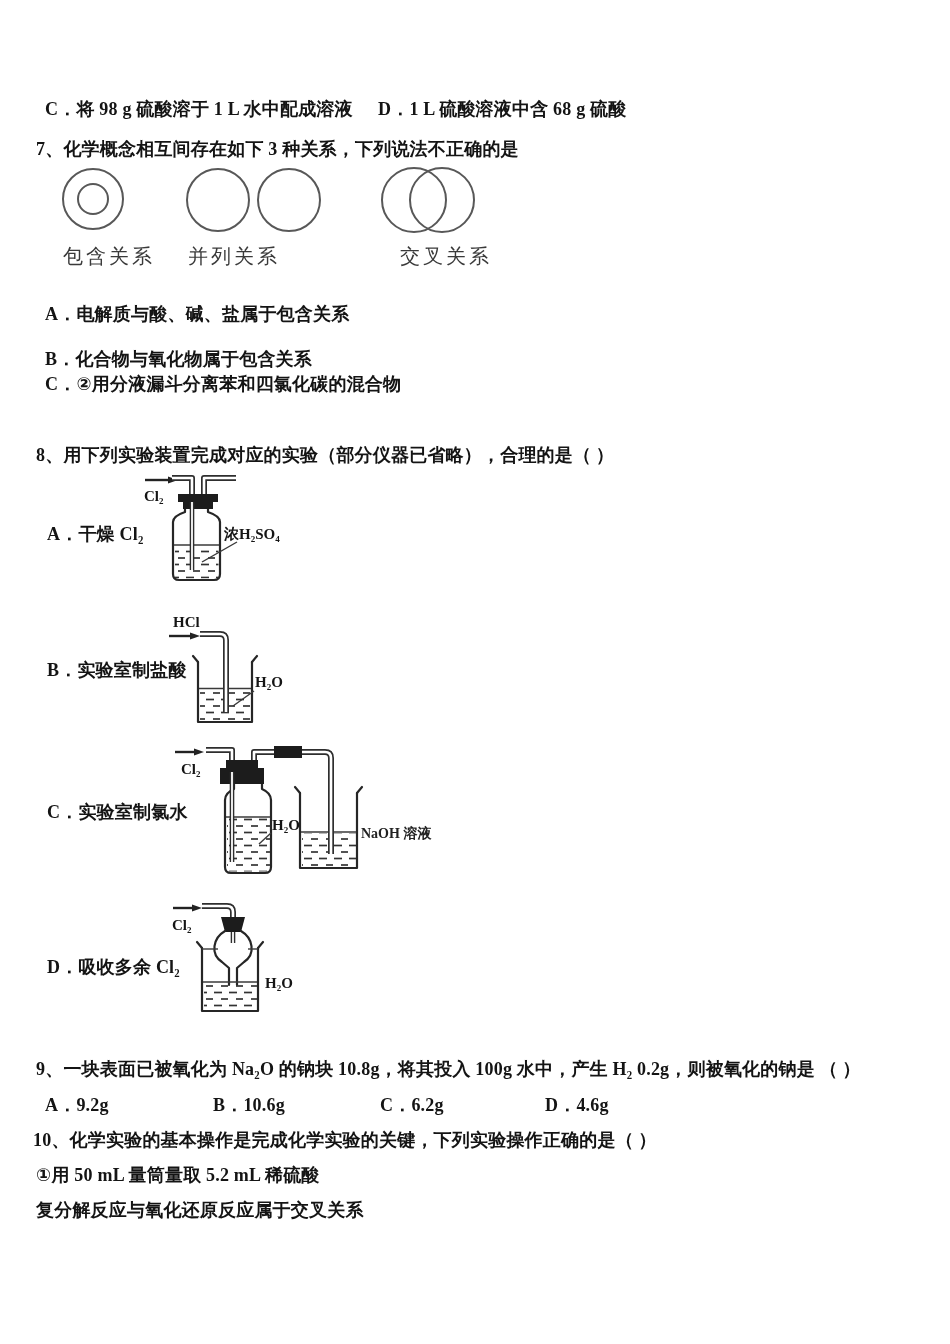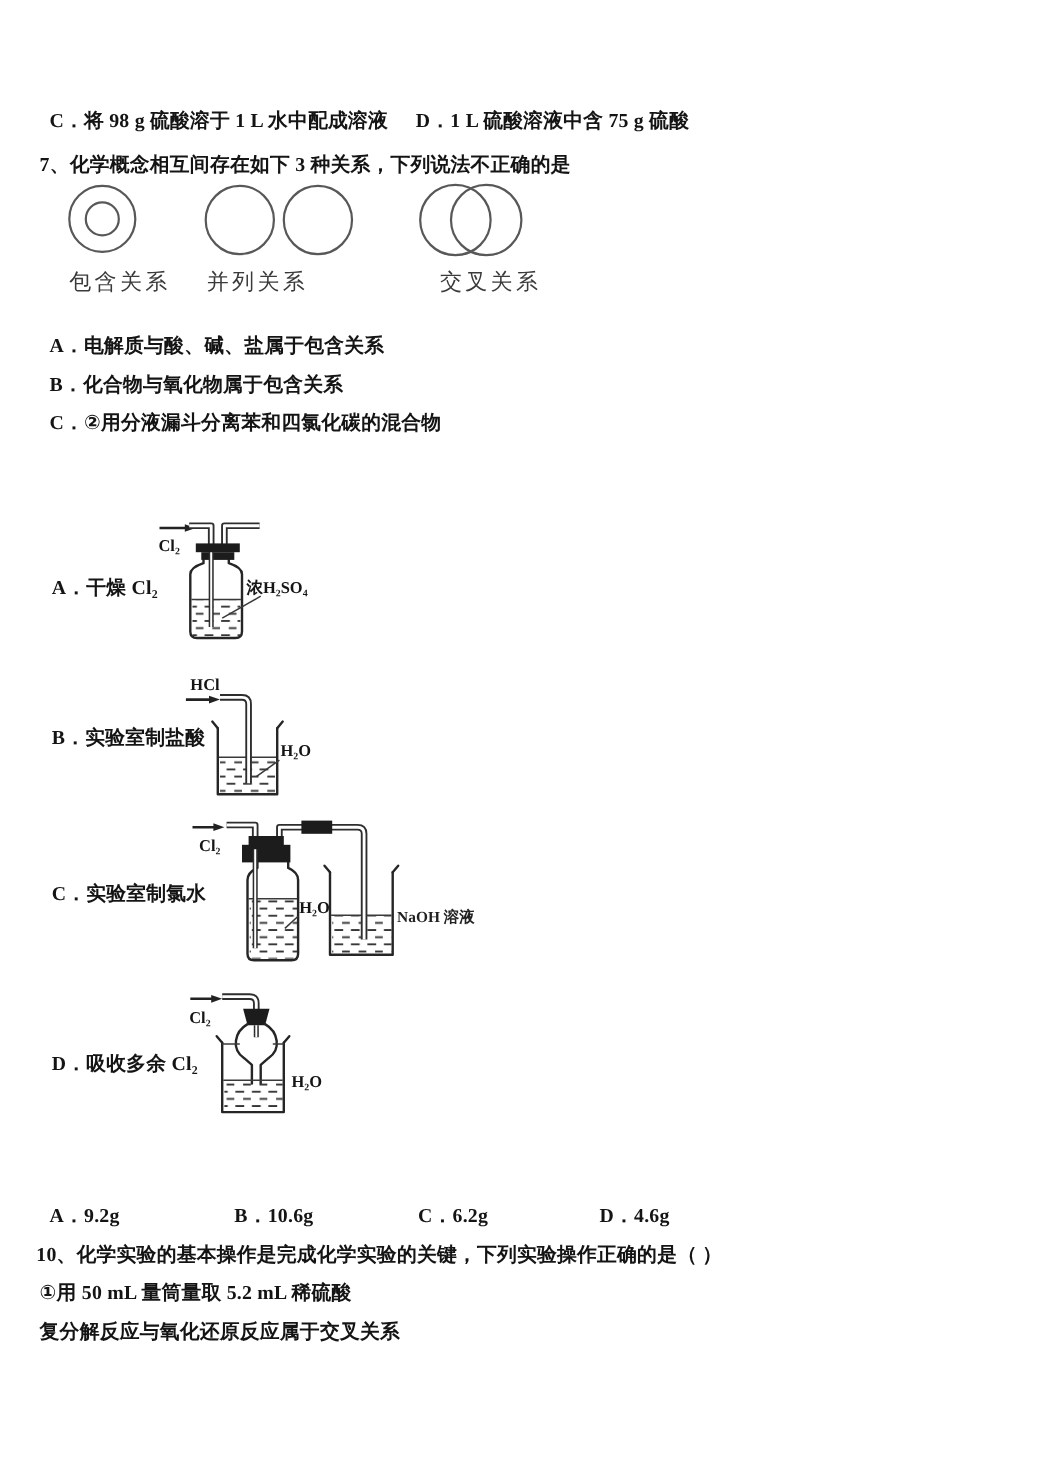"D．1 L 硫酸溶液中含 75 g" div.tl { text: 75 -> 68 }
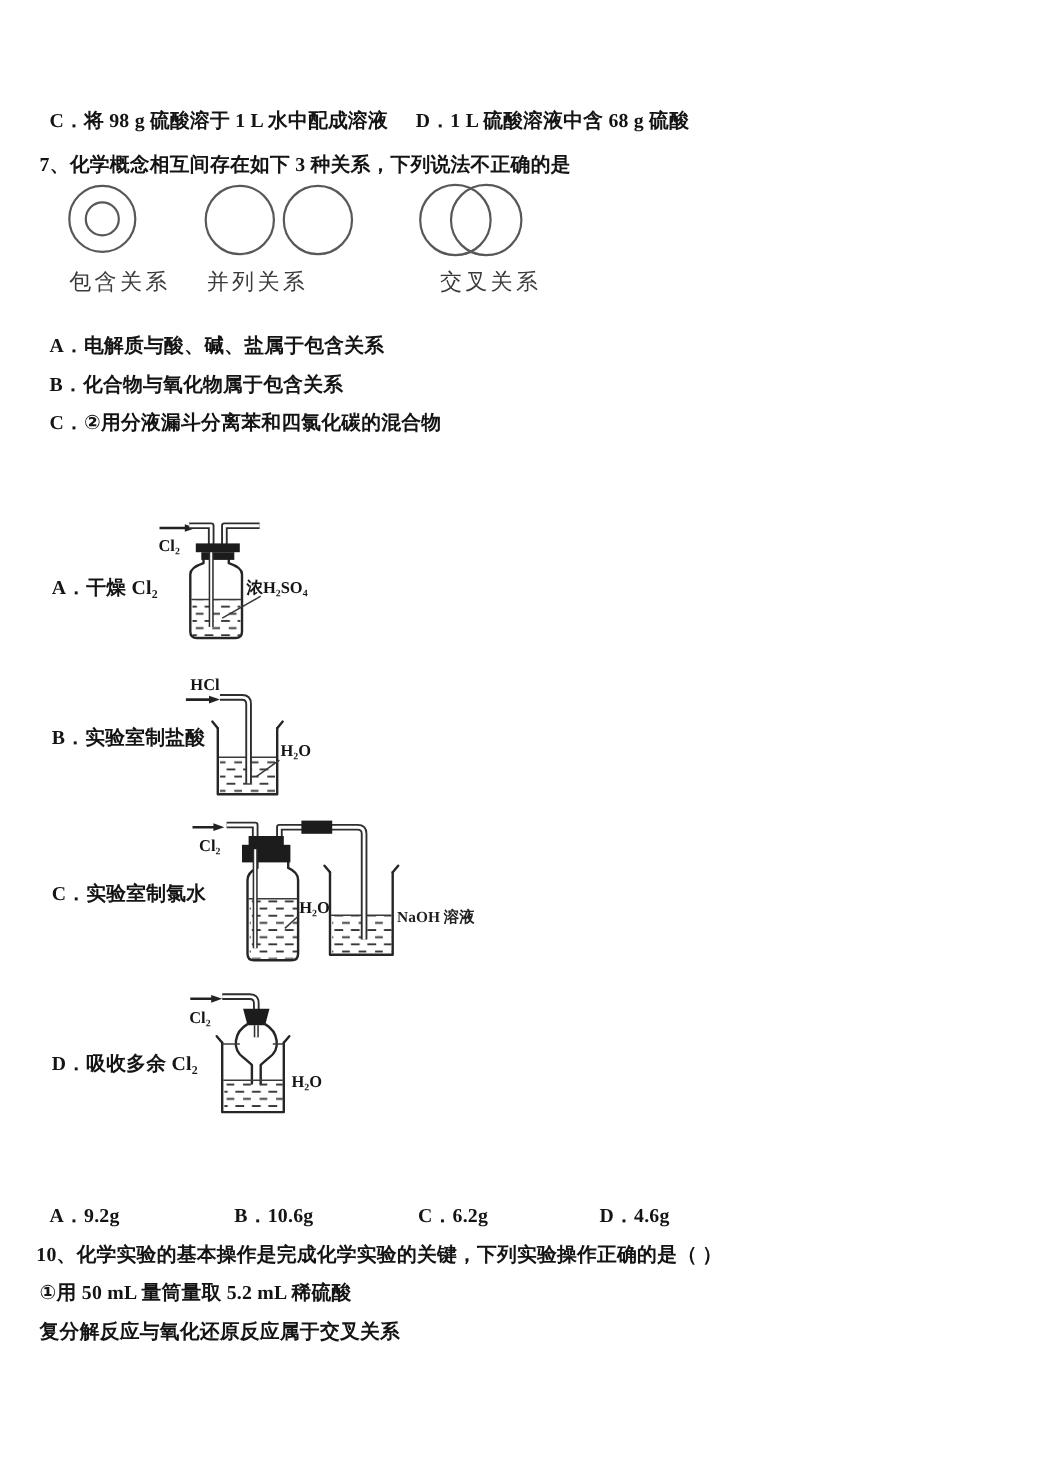"B．化合物与氧化物属于包含关系" div.tl { top: 337px -> 347px }
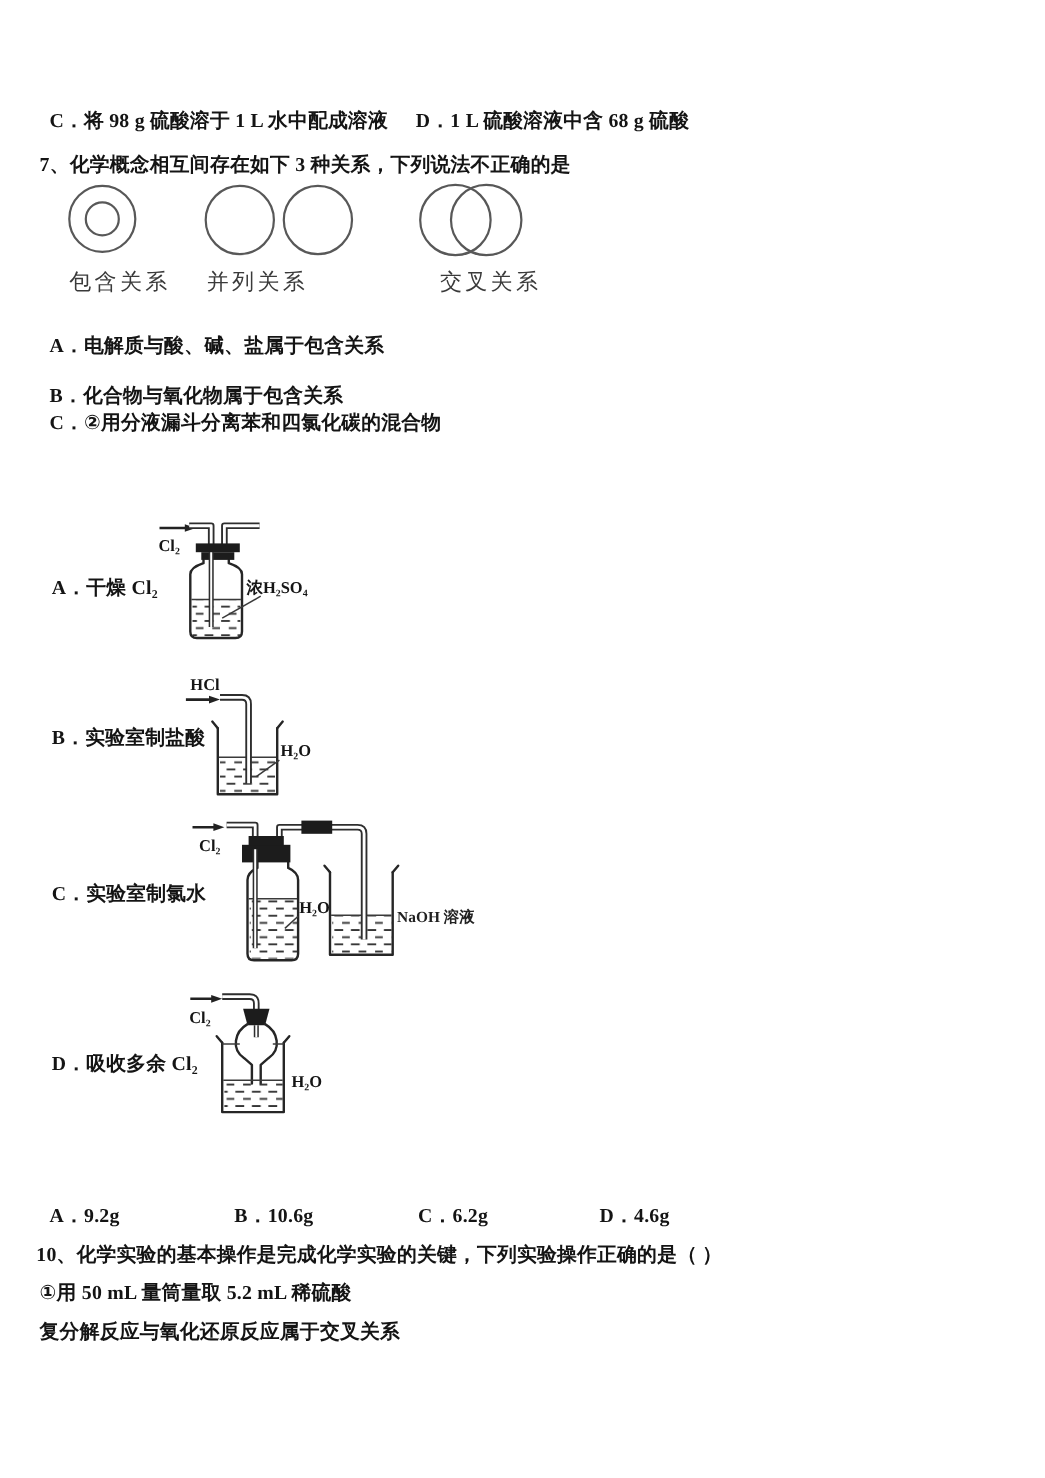"8、用下列实验装置完成对应的实验（部分仪器已省略），合理的是（ ）" div.tl { html: none -> <div>8、用下列实验装置完成对应的实验（部分仪器已省略），合理的是（ ）</div> }
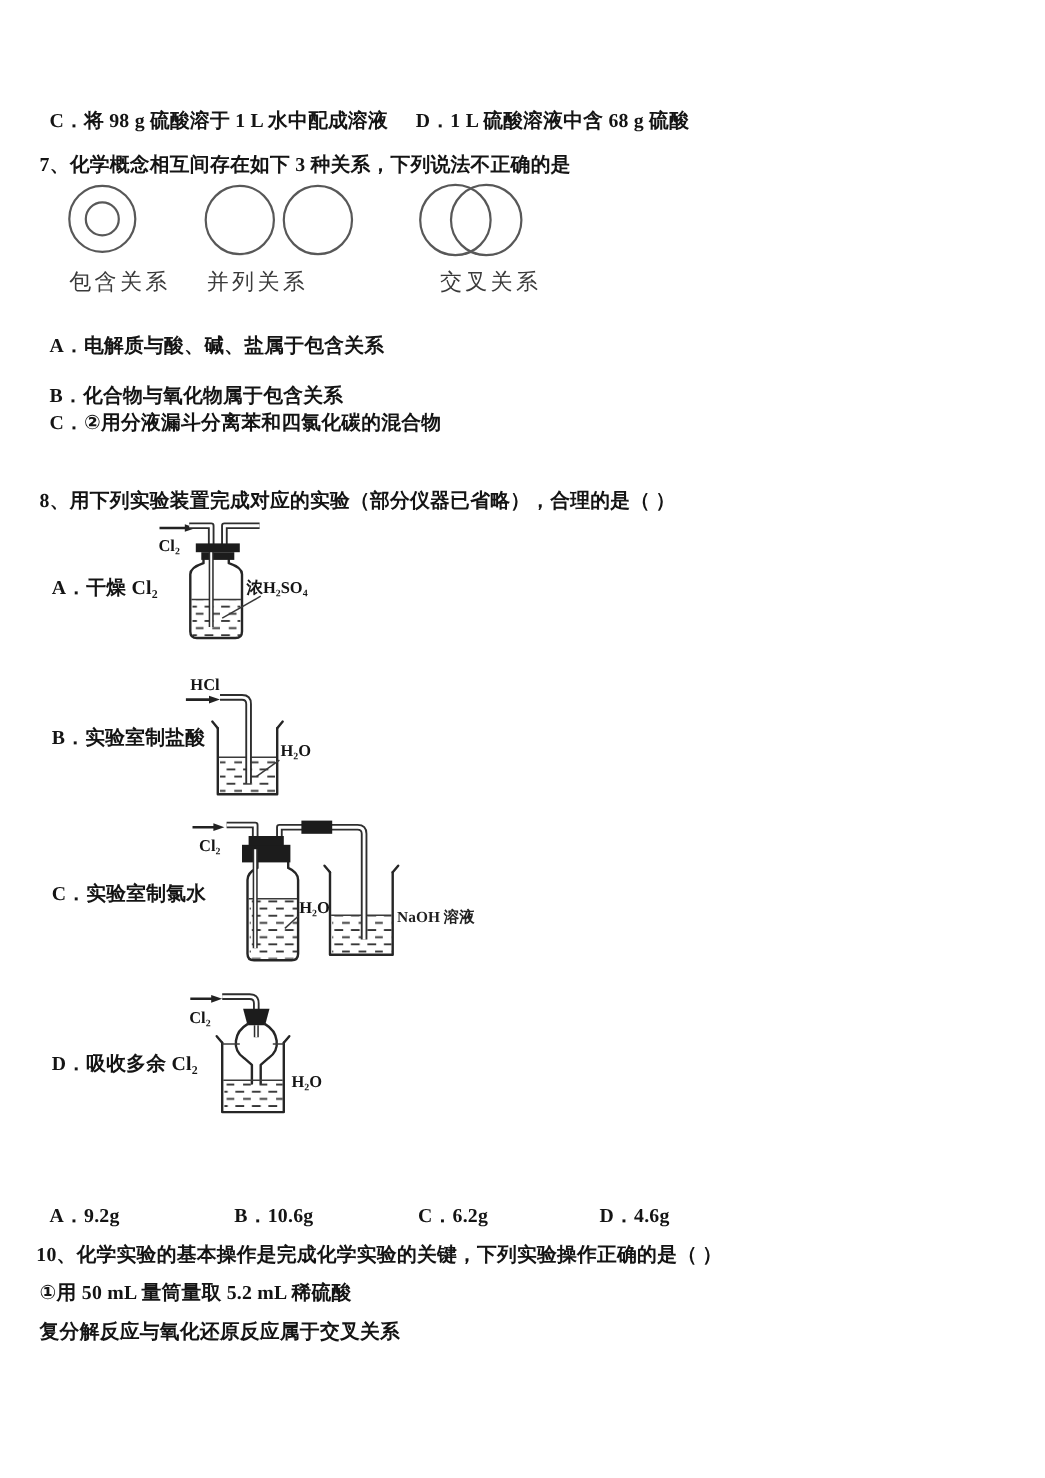"9、一块表面已被氧化为 Na₂O 的钠块 10.8g，将其投入 100g" div.tl { html: none -> <div>9、一块表面已被氧化为 Na₂O 的钠块 10.8g，将其投入 100g 水中，产生 H₂ 0.2g，则被氧化的钠是 （ ）</div> }
